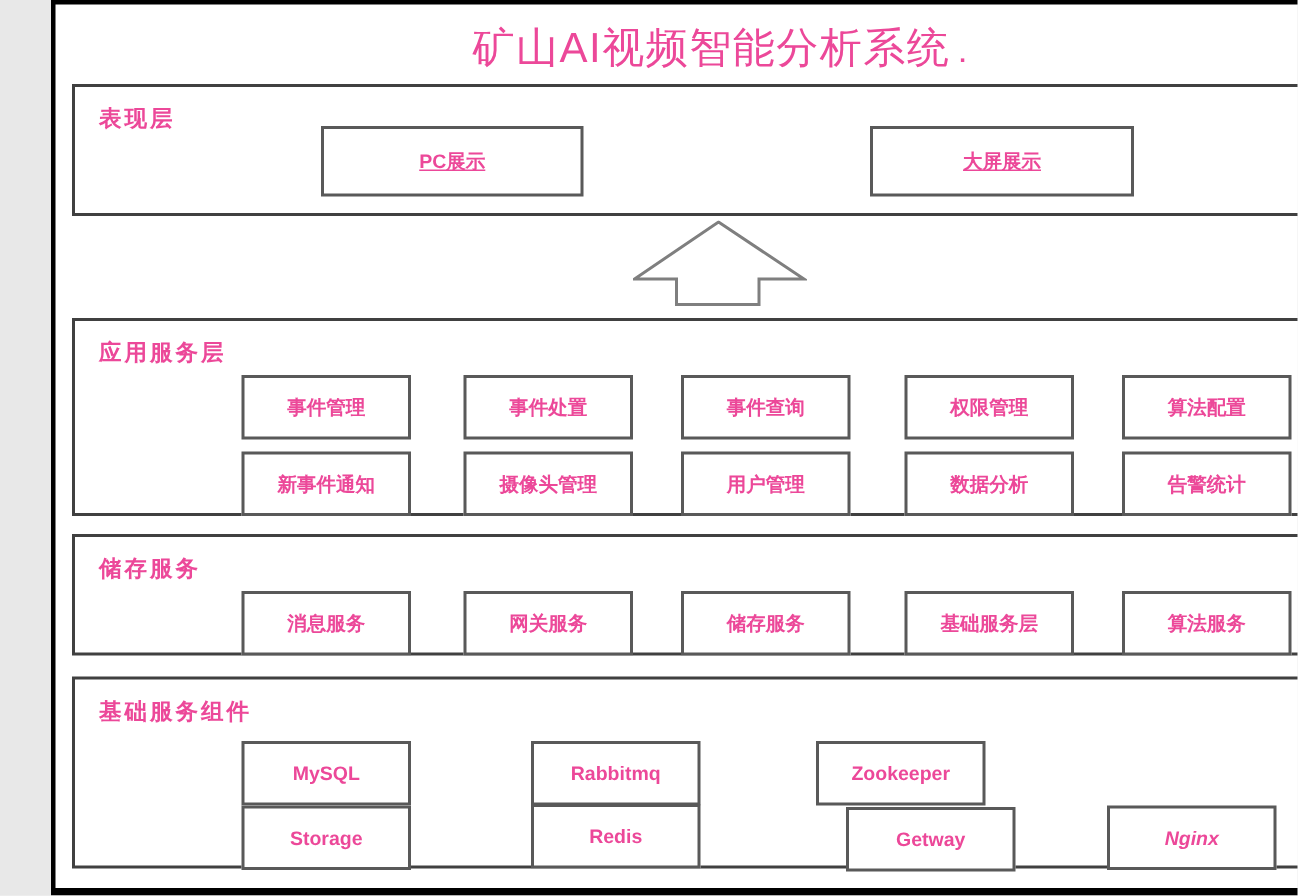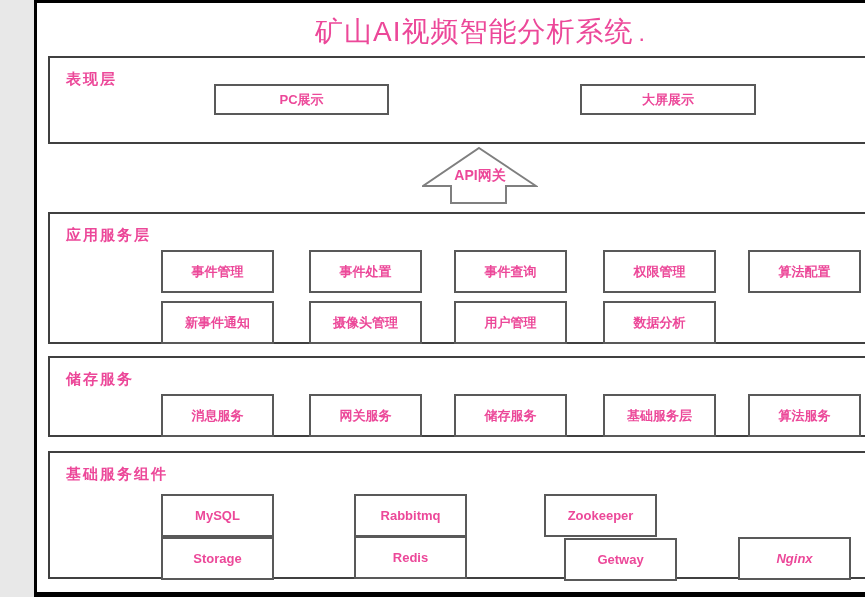"PC展示" .bx.wide { height: 31px -> 47px; text-decoration: none -> underline }
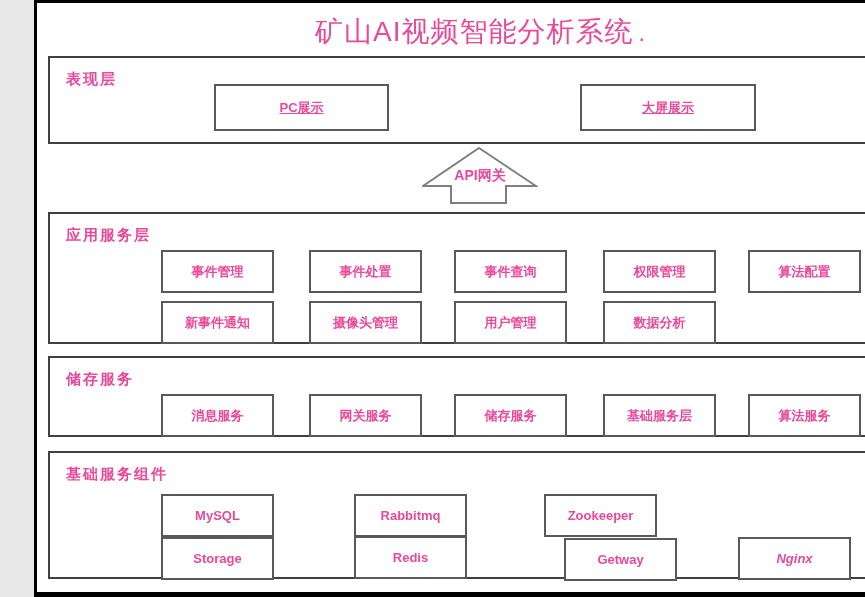"API网关" span.arrow-label { html: <span>API网关</span> -> none }
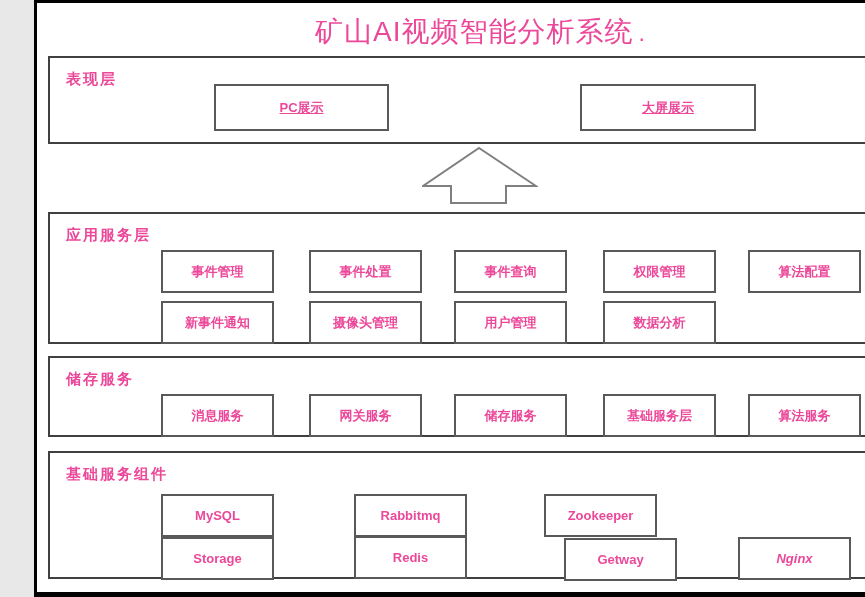"告警统计" div.bx { html: none -> <div>告警统计</div> }
